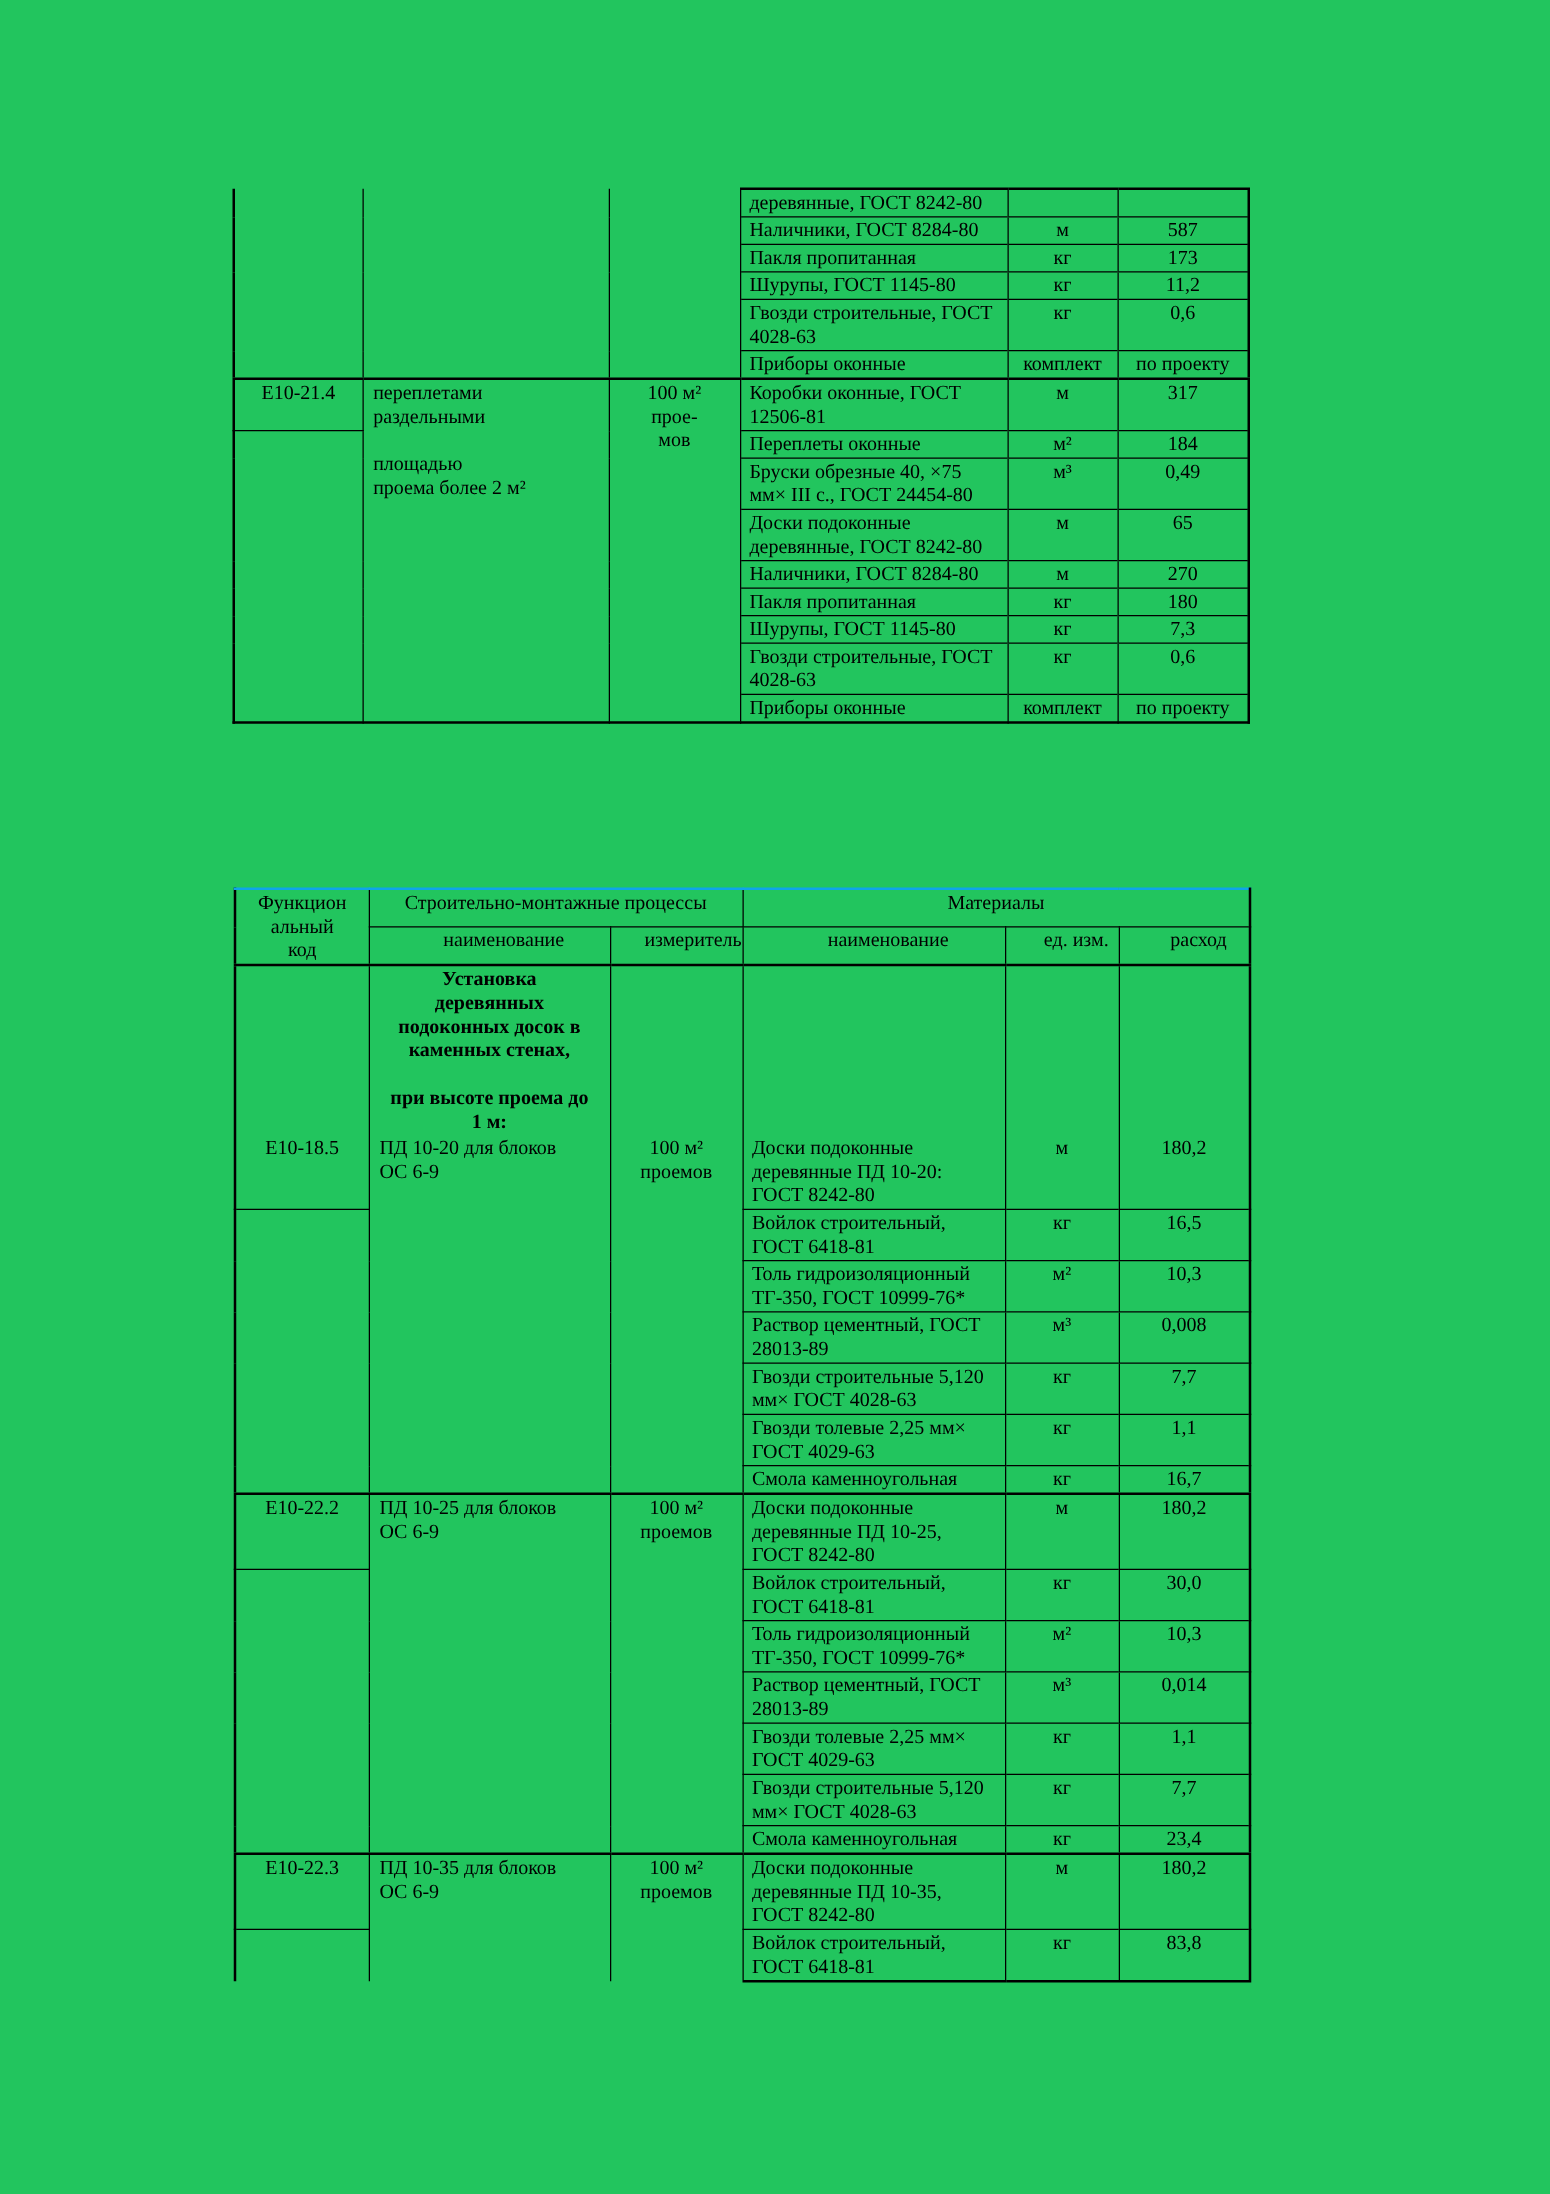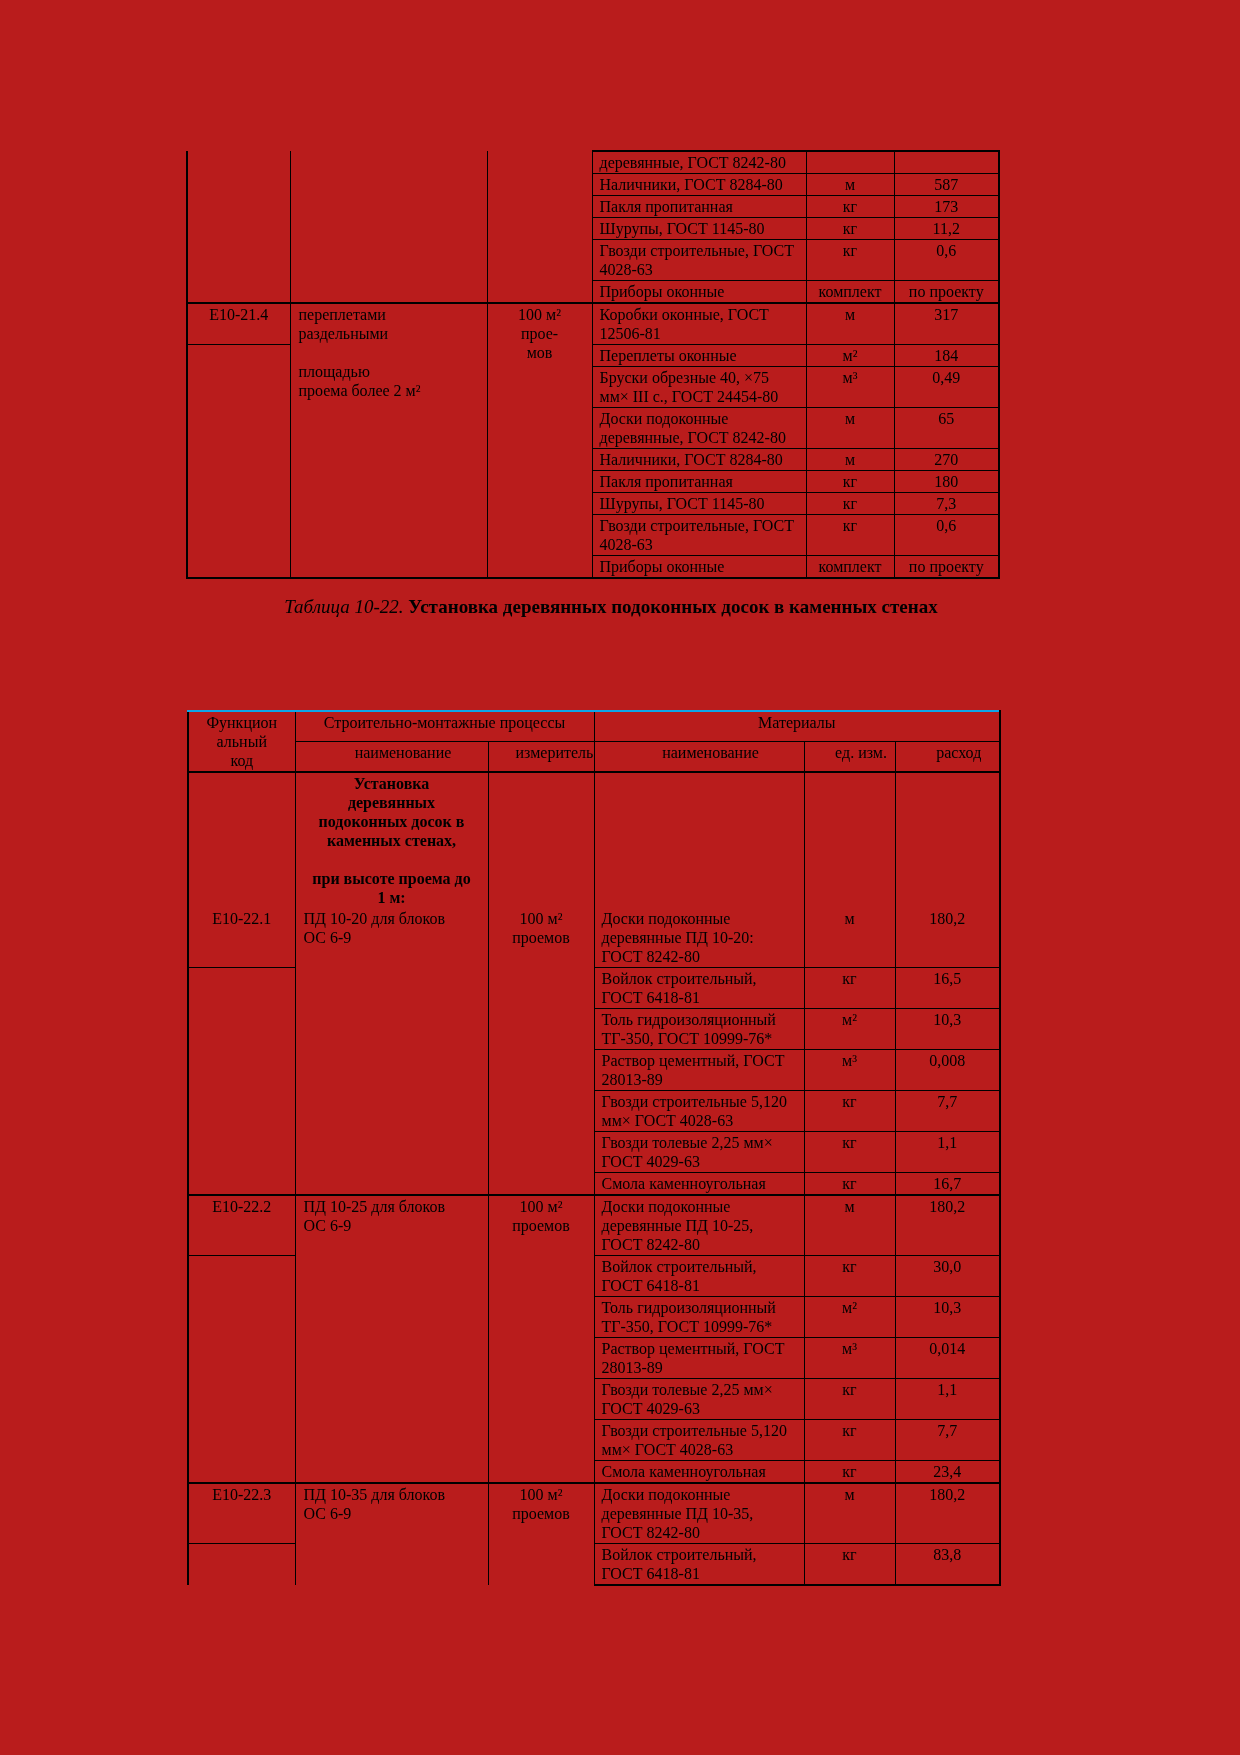"деревянные, ГОСТ 8242-80" .page { background: #b91c1c -> #22c55e }
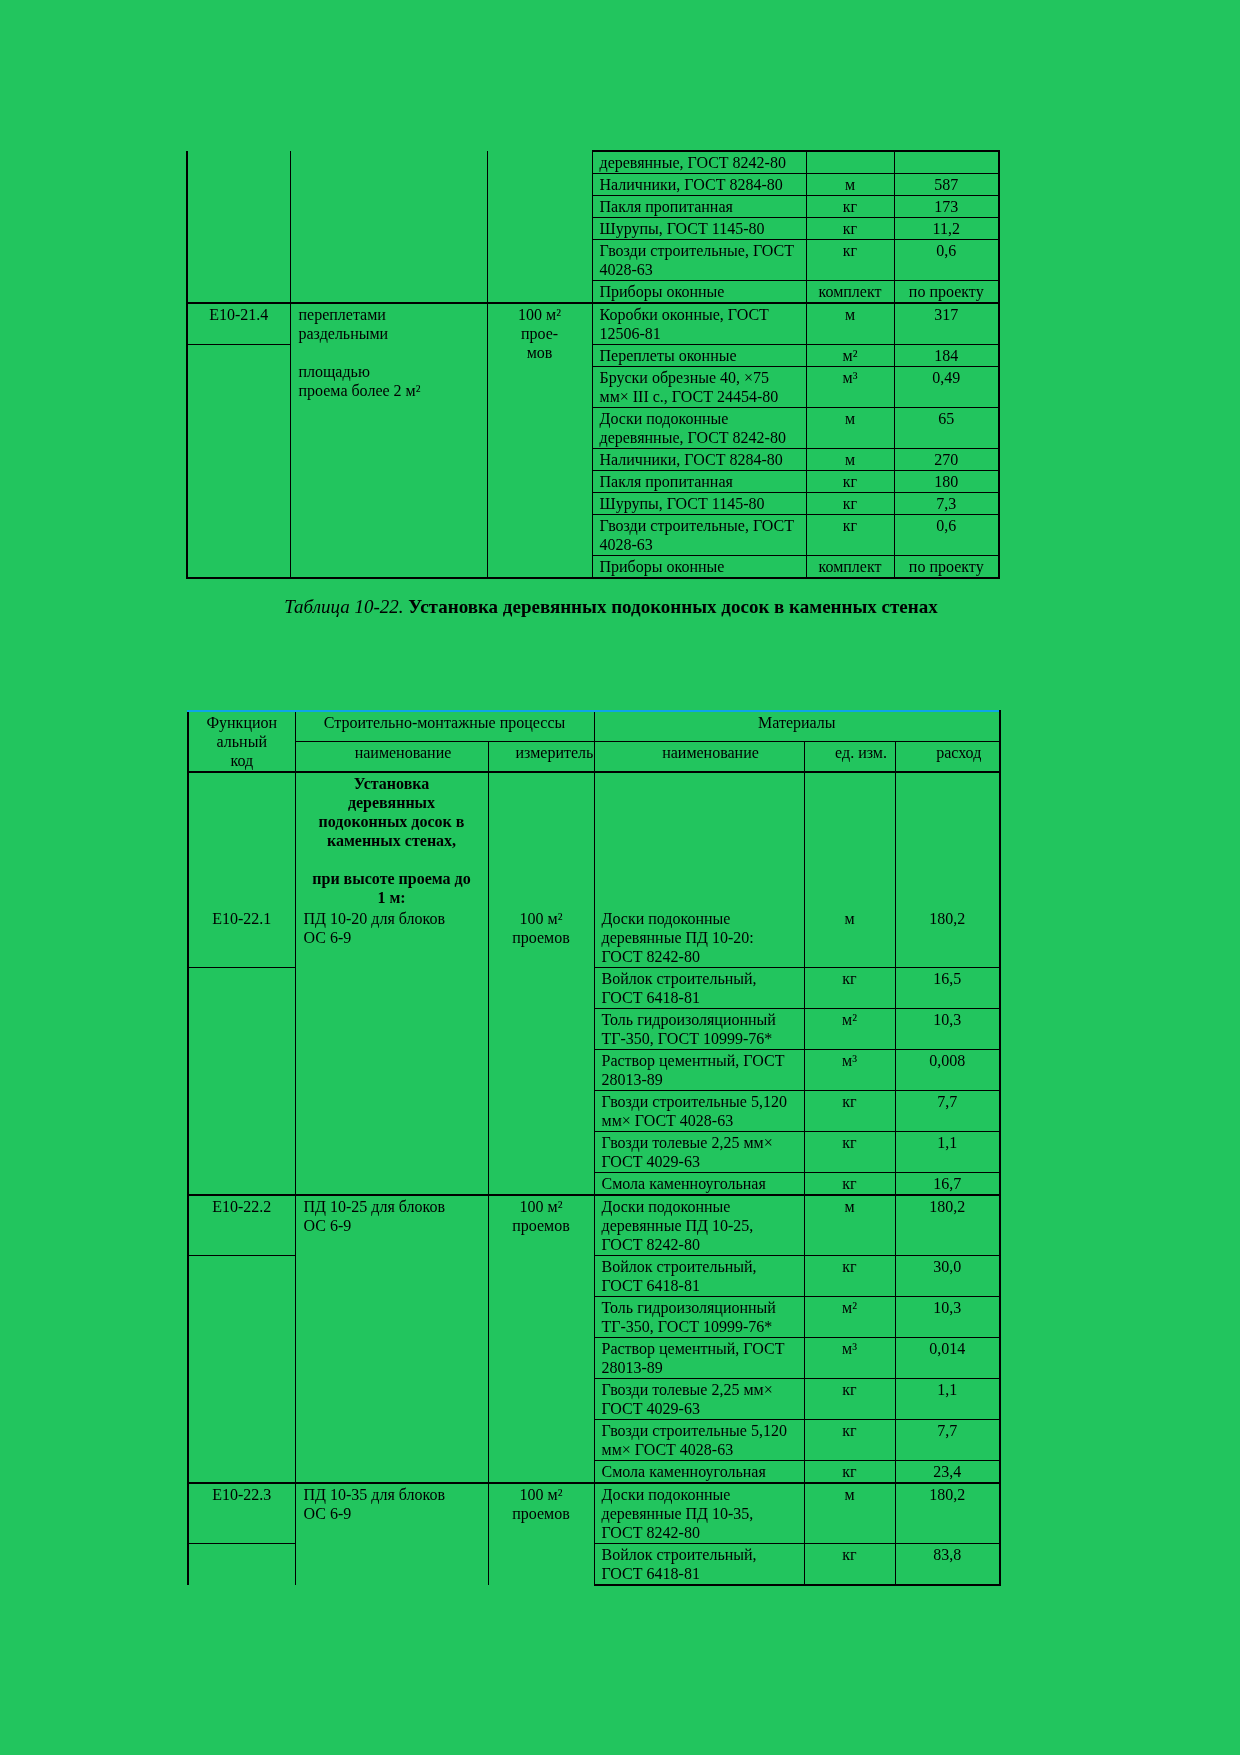"Таблица 10-22. Установка деревянных" div.caption { html: <div> <span>Таблица 10-22.</span> <span>Установка деревянных подоконных досок в каменных стенах</span> </div> -> none }
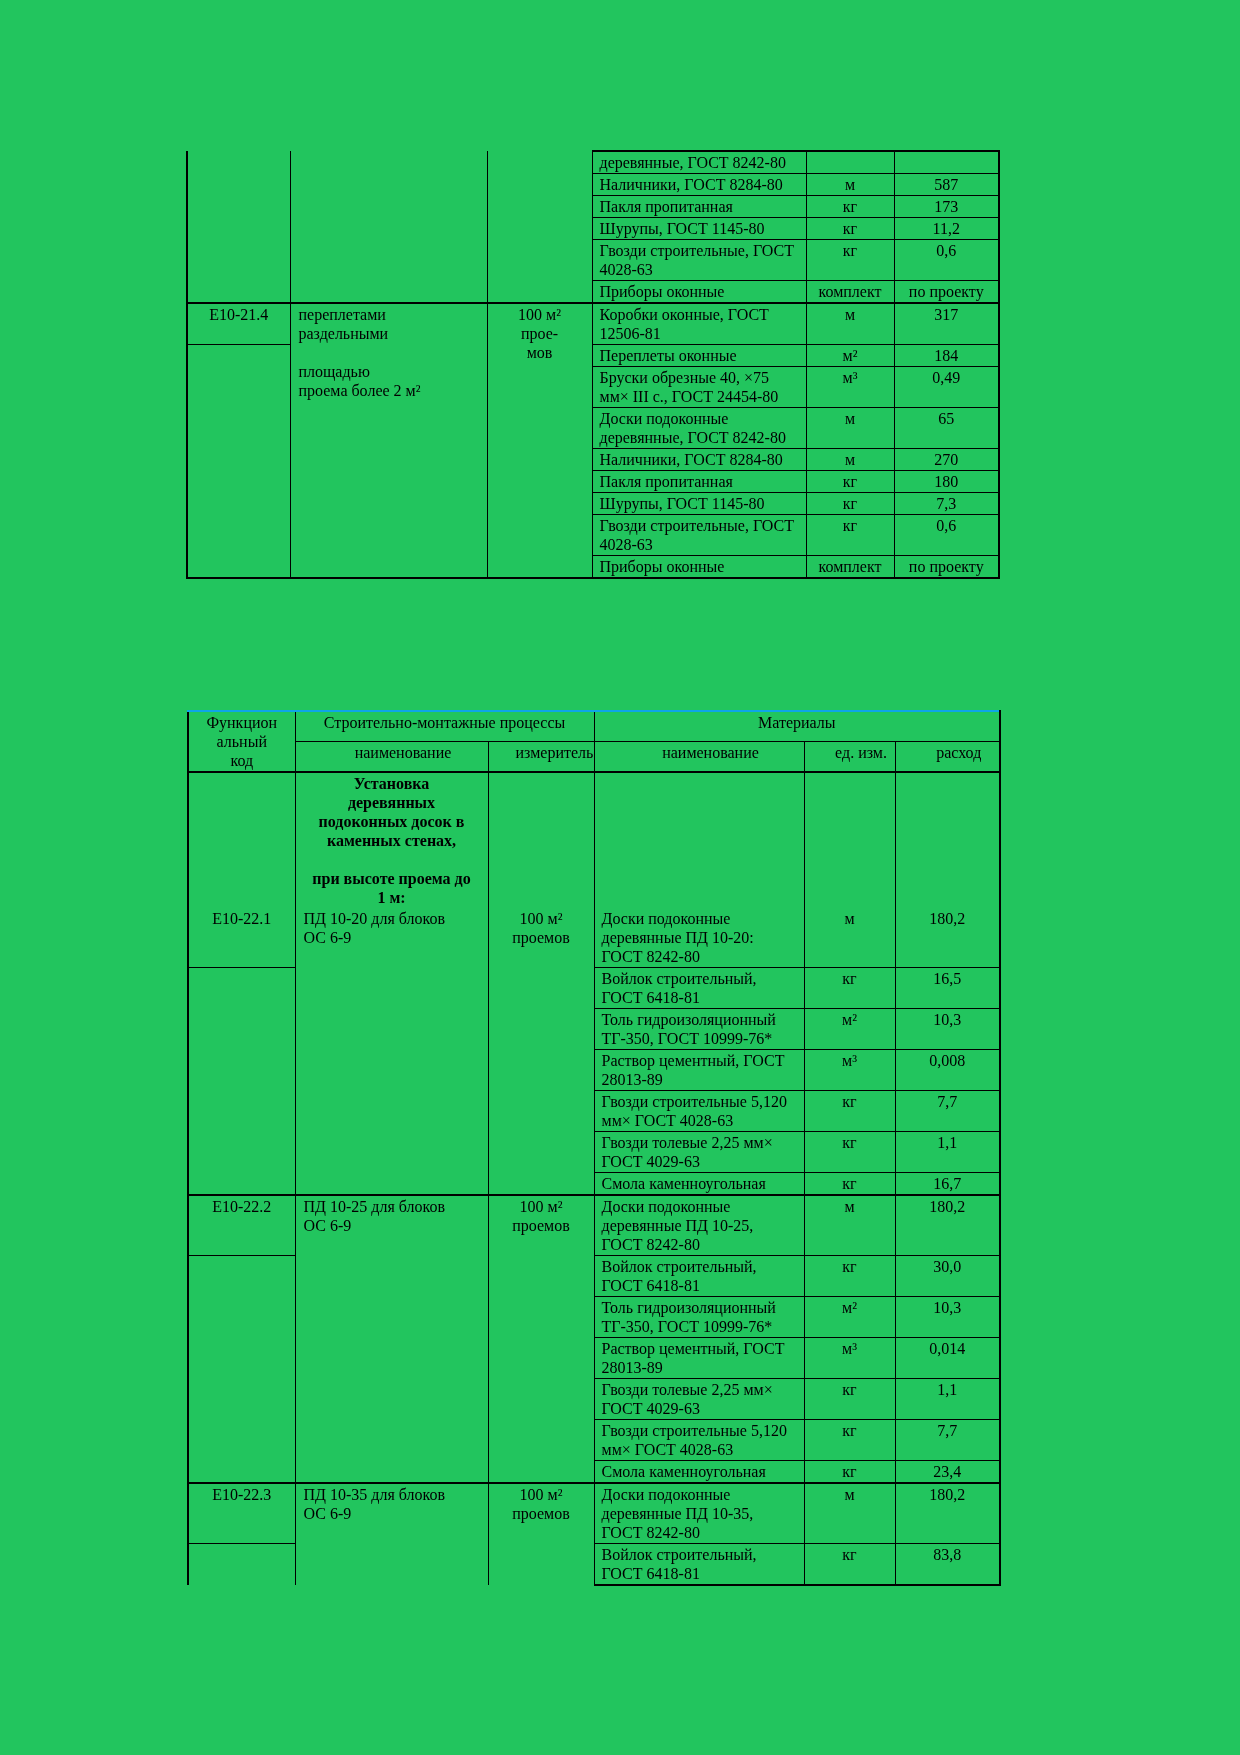"Е10-22.1" td.codec { text: Е10-22.1 -> Е10-18.5 }
